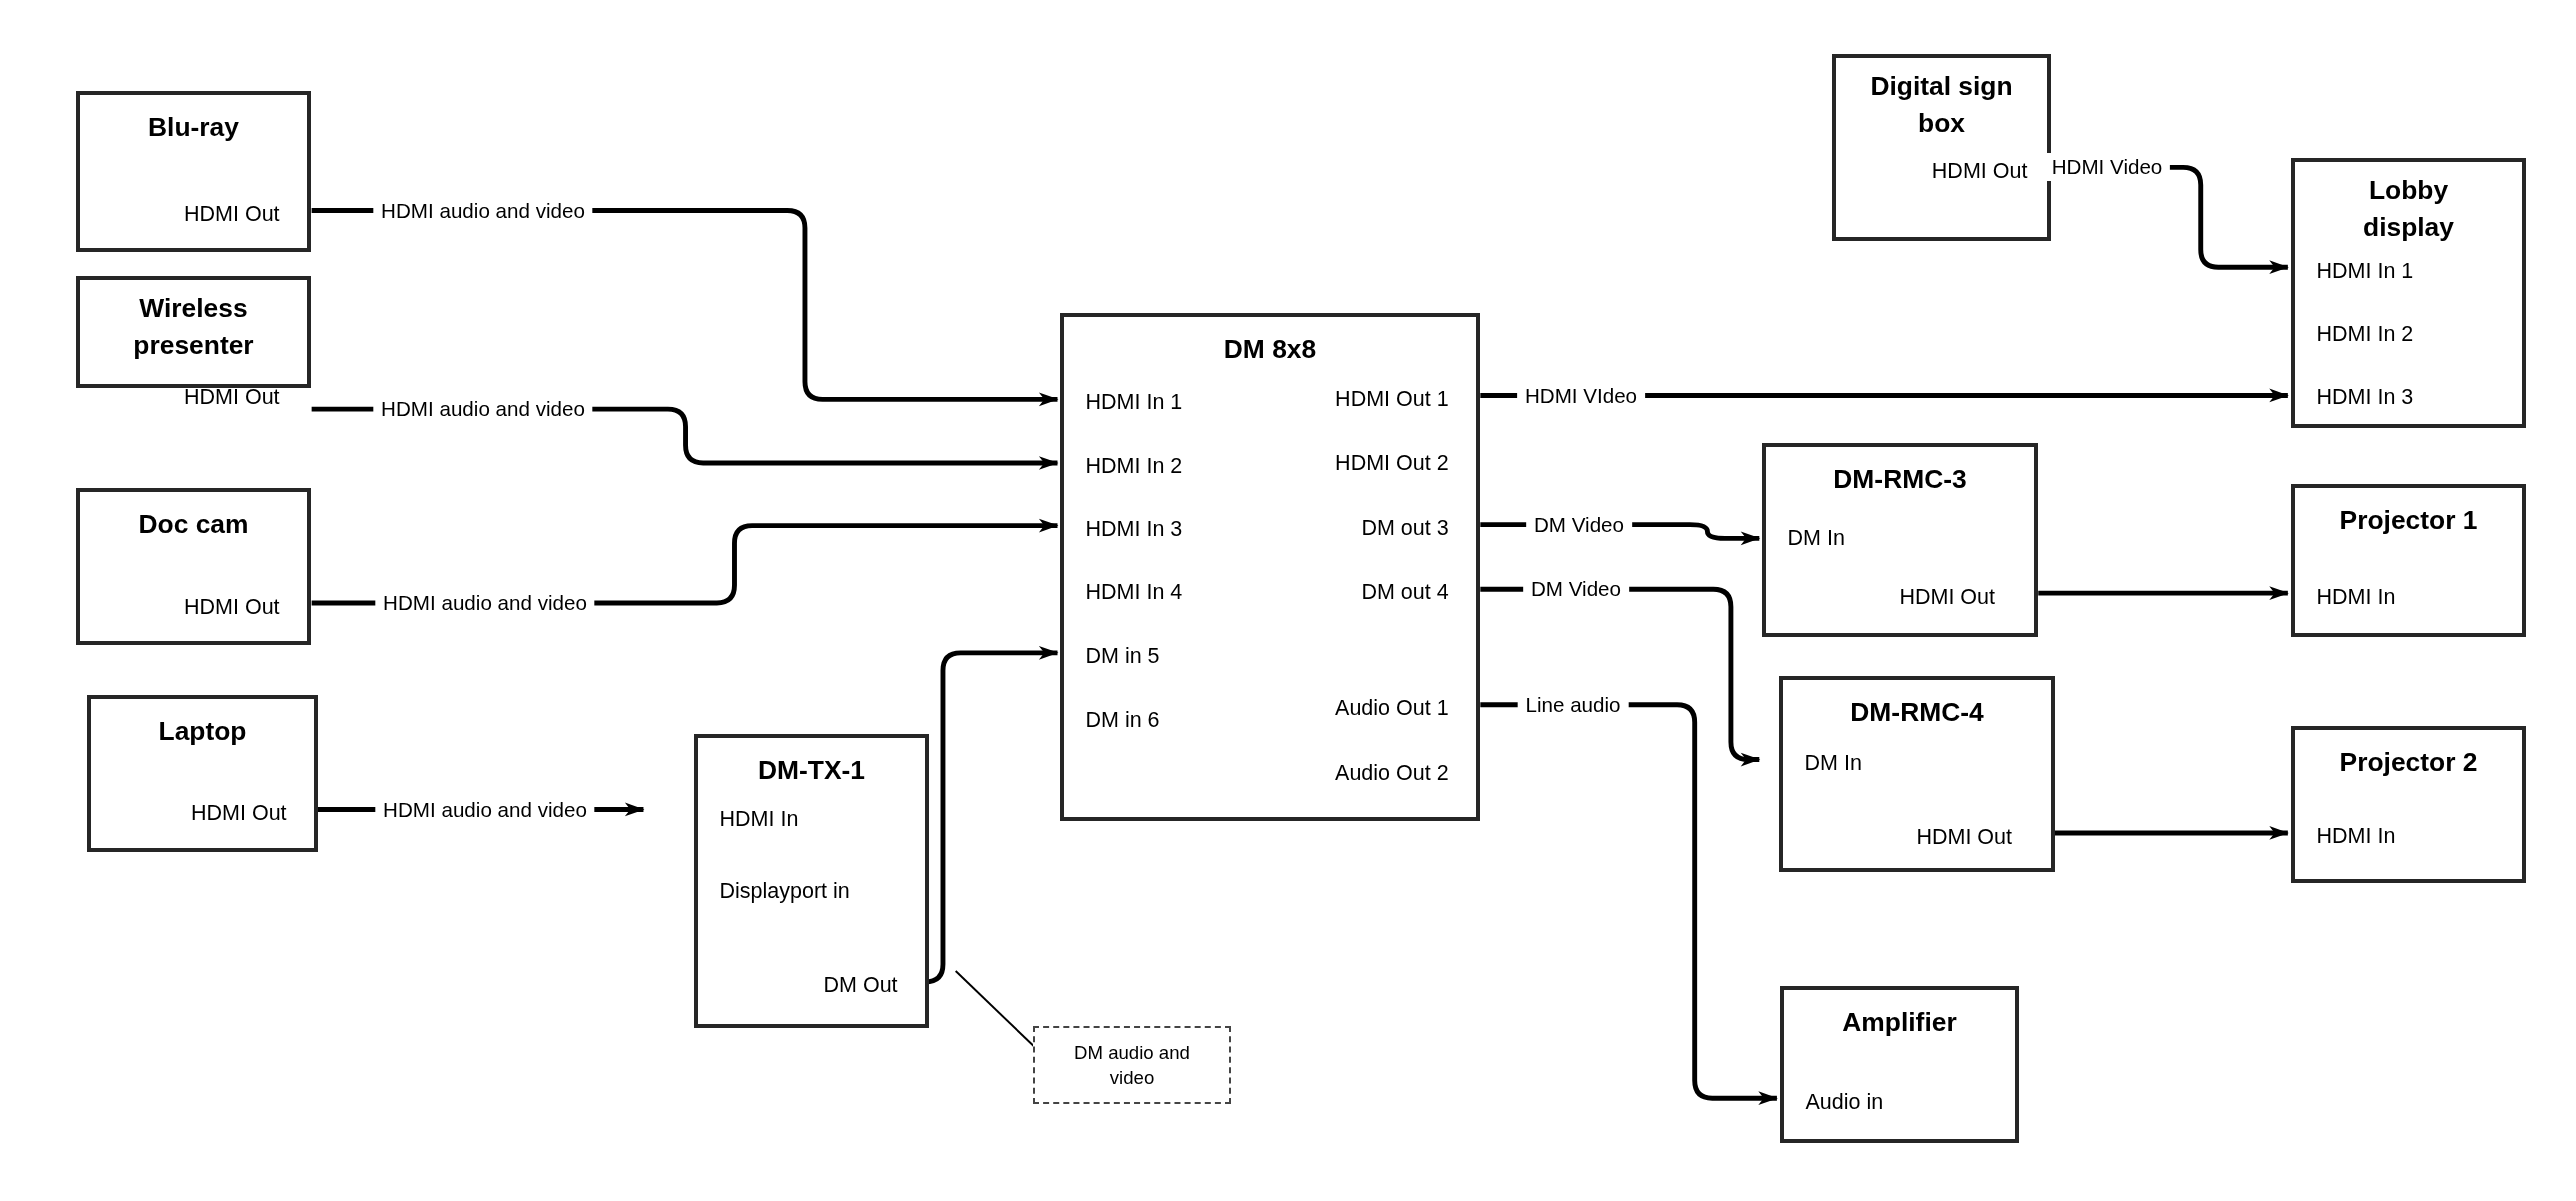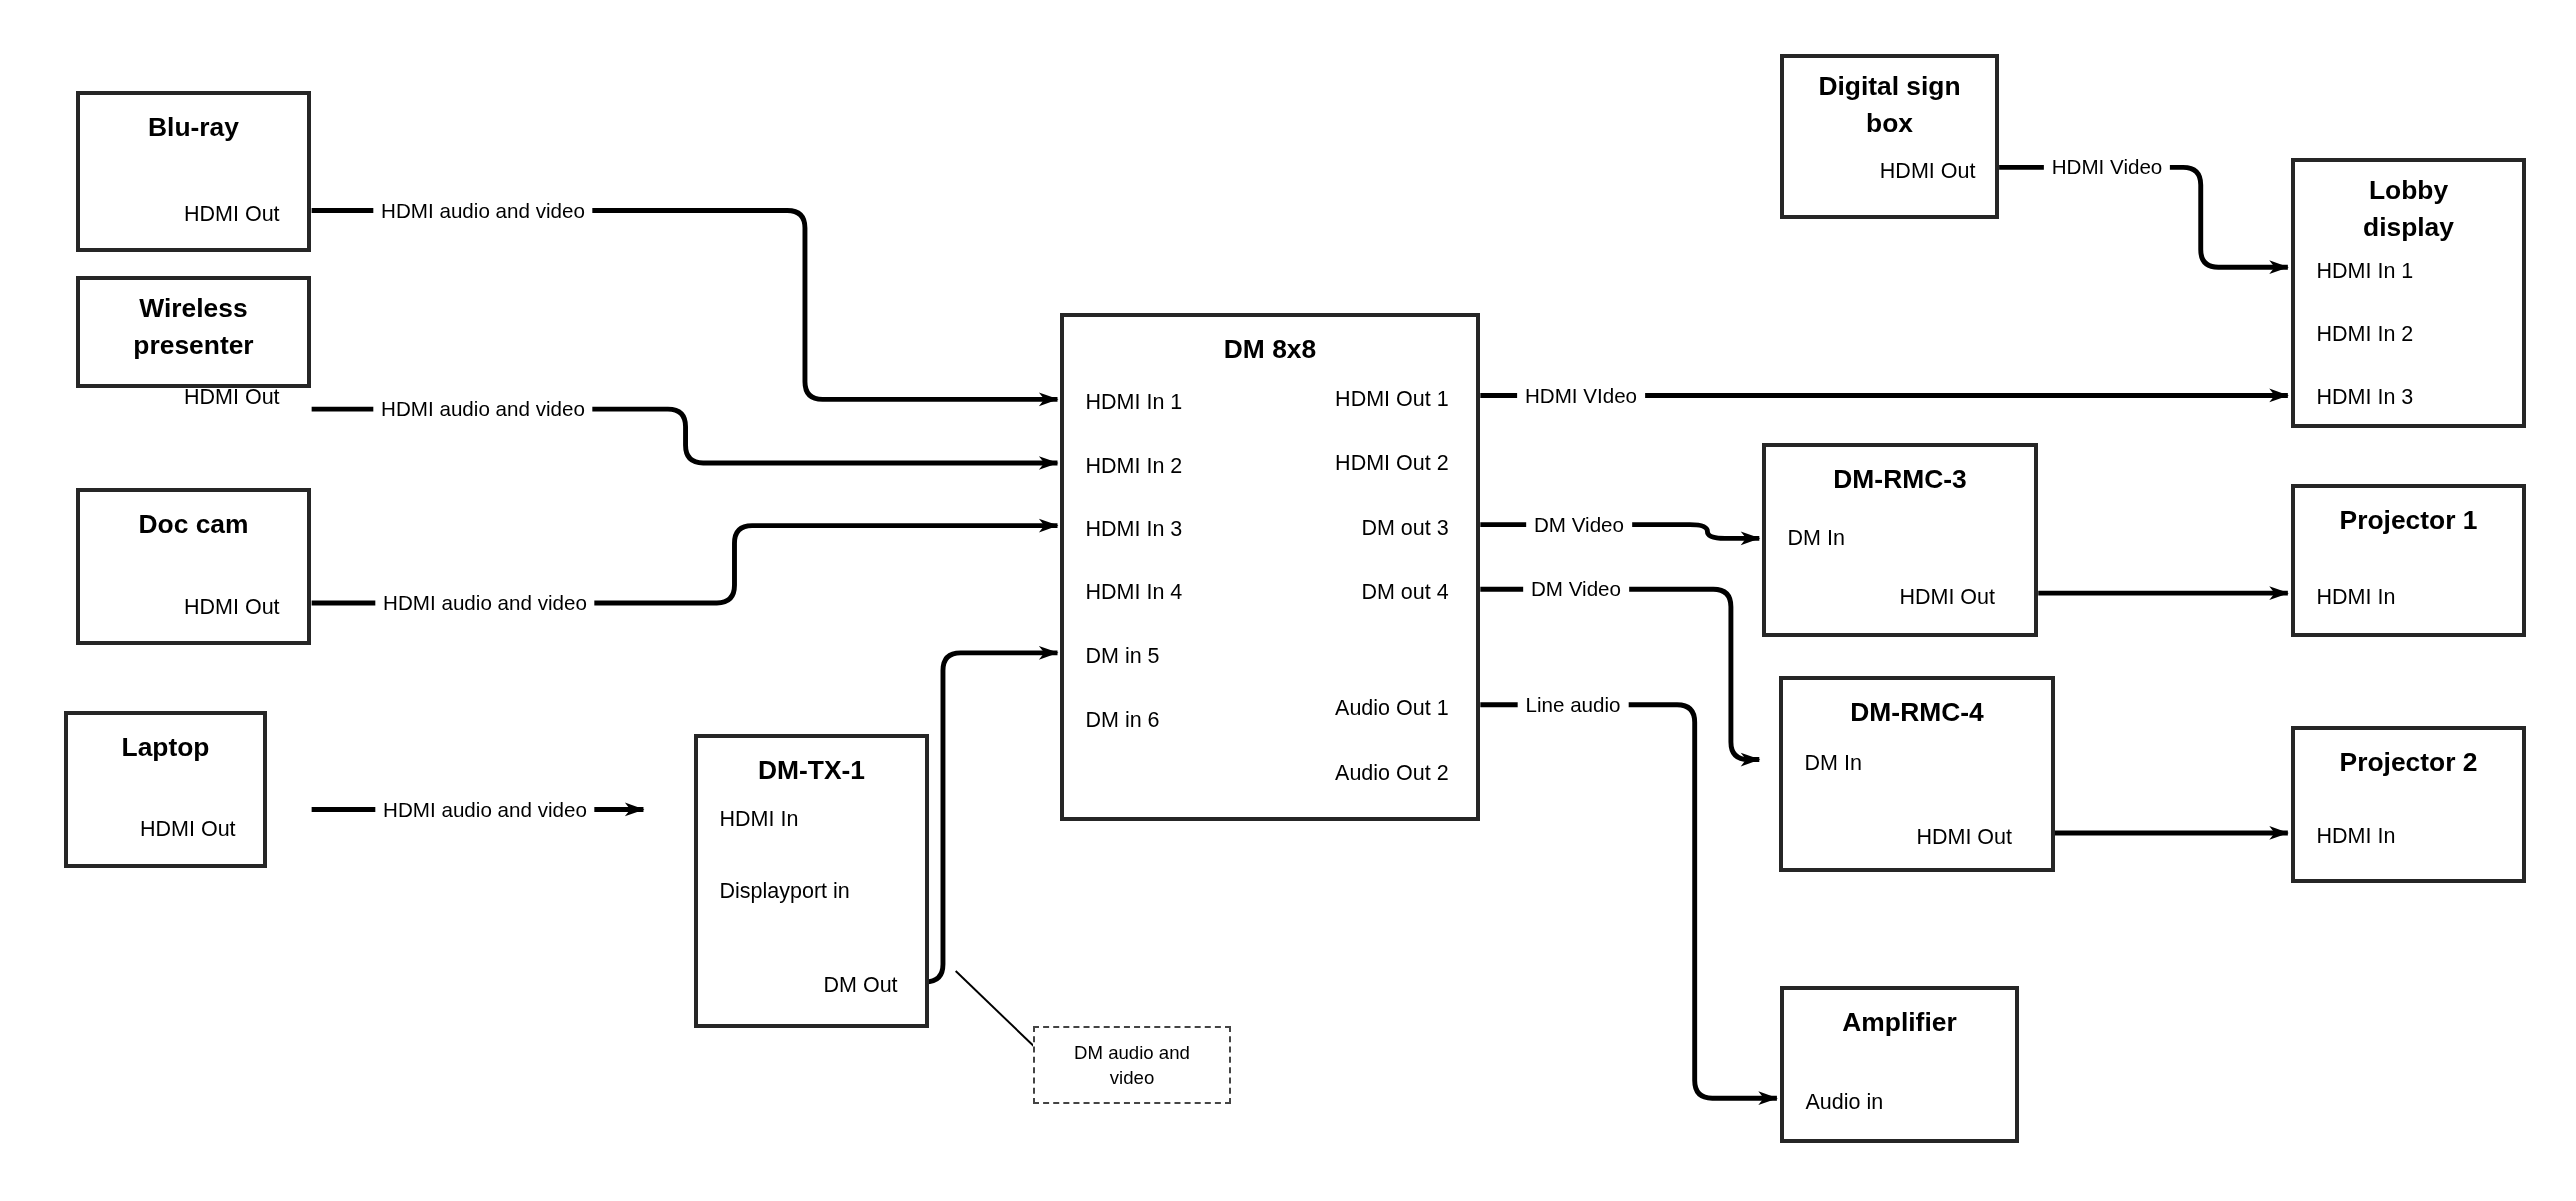"Digital sign box" div.node { height: 165px -> 187px; left: 1780px -> 1832px }
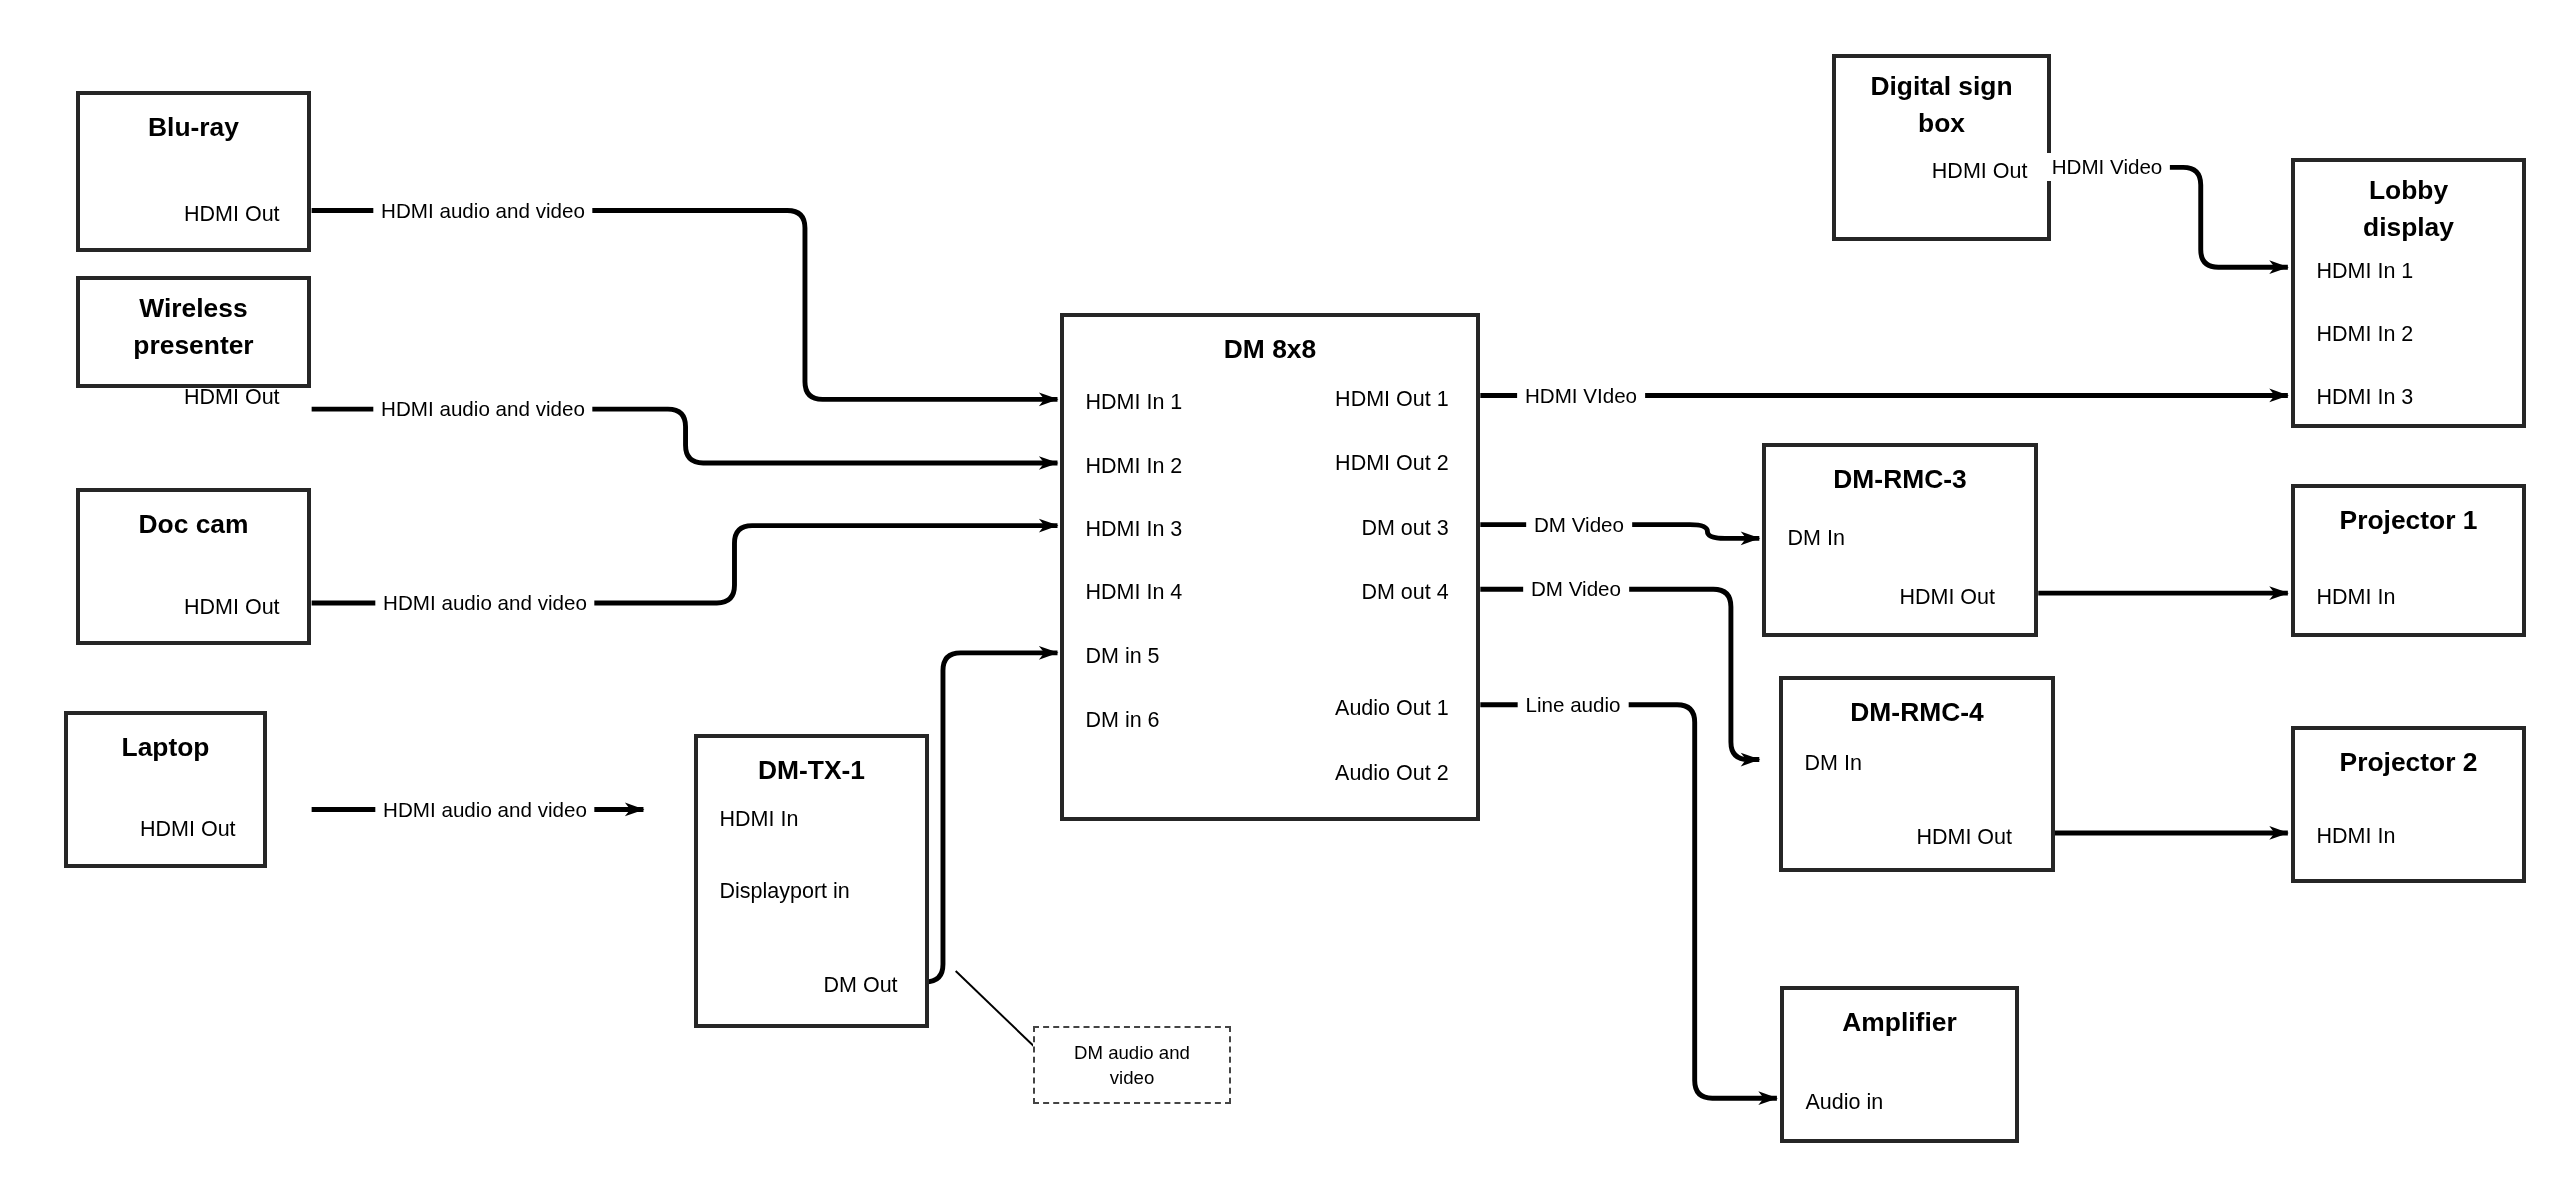"Laptop" div.node { left: 64px -> 87px; margin-top: 16px -> none; width: 203px -> 231px }
